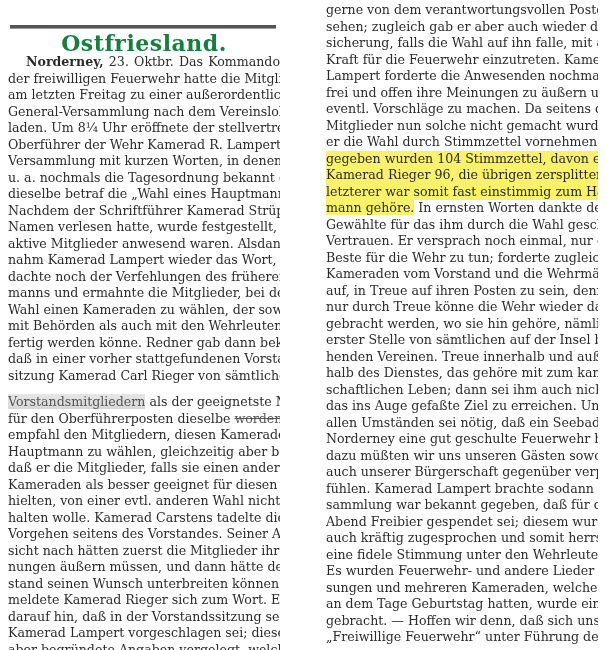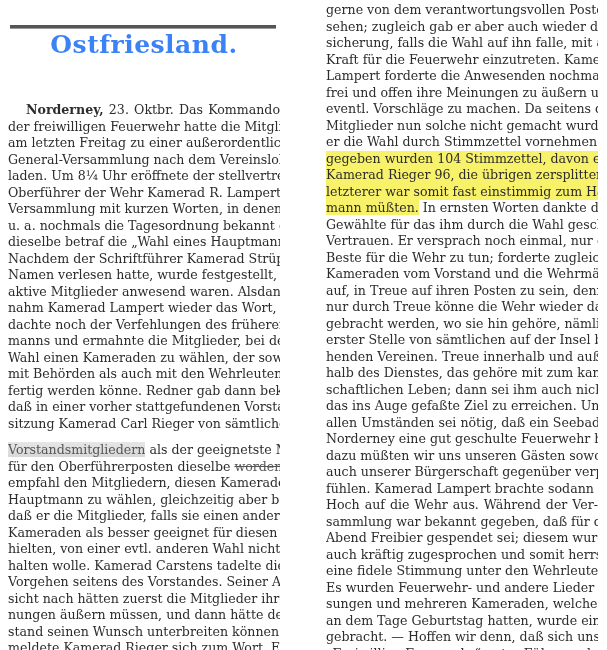"Ostfriesland." .headline { color: #3b82f6 -> #15803d; font-size: 25px -> 22px }
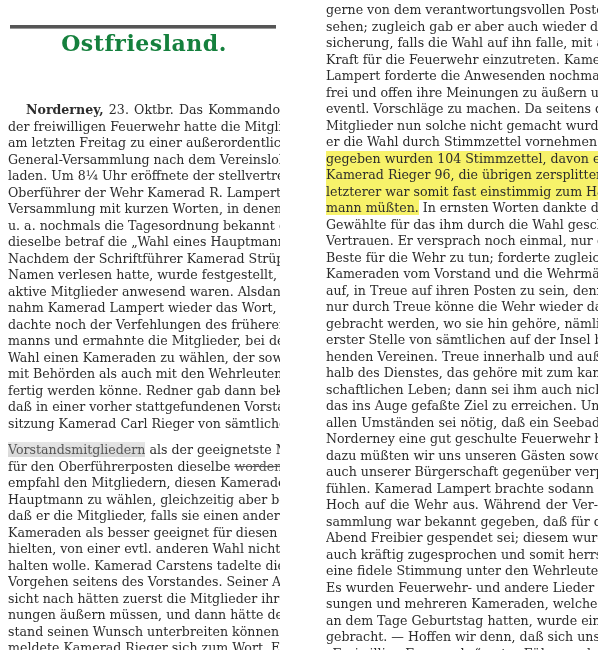"Norderney, 23. Oktbr. Das Kommando" .line.indent { margin-top: 48px -> none }
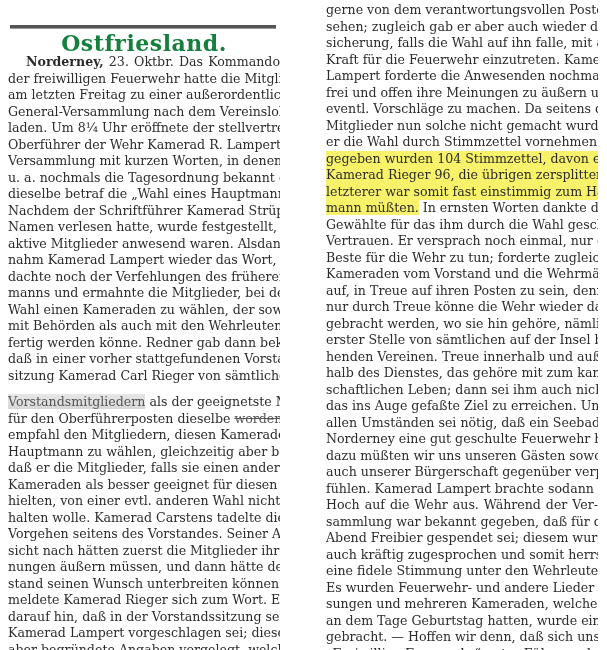"mann müßten." span.hl { text: müßten -> gehöre }
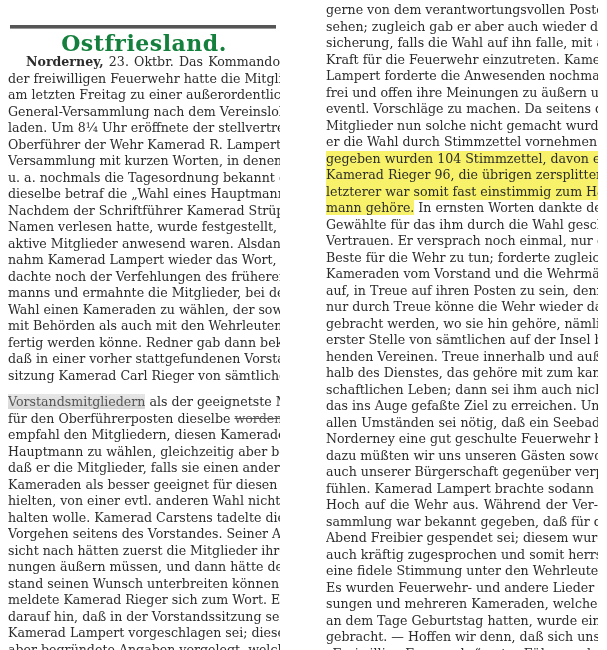"Hoch auf die Wehr aus." div.line { html: <div>Hoch auf die Wehr aus. Während der Ver-</div> -> none }
